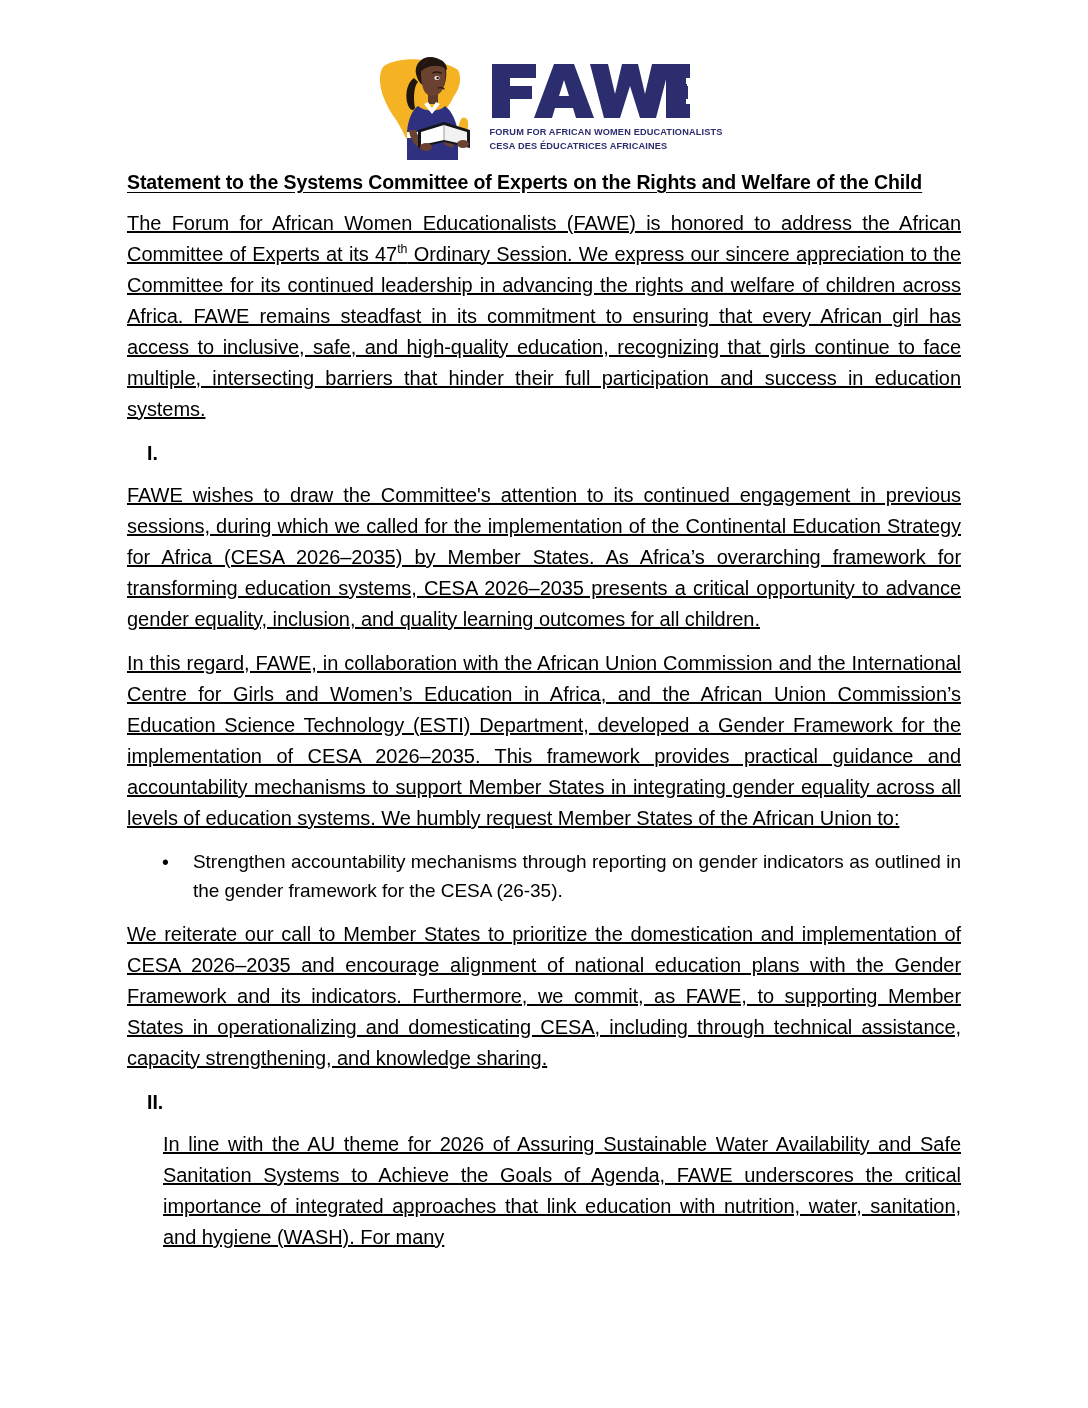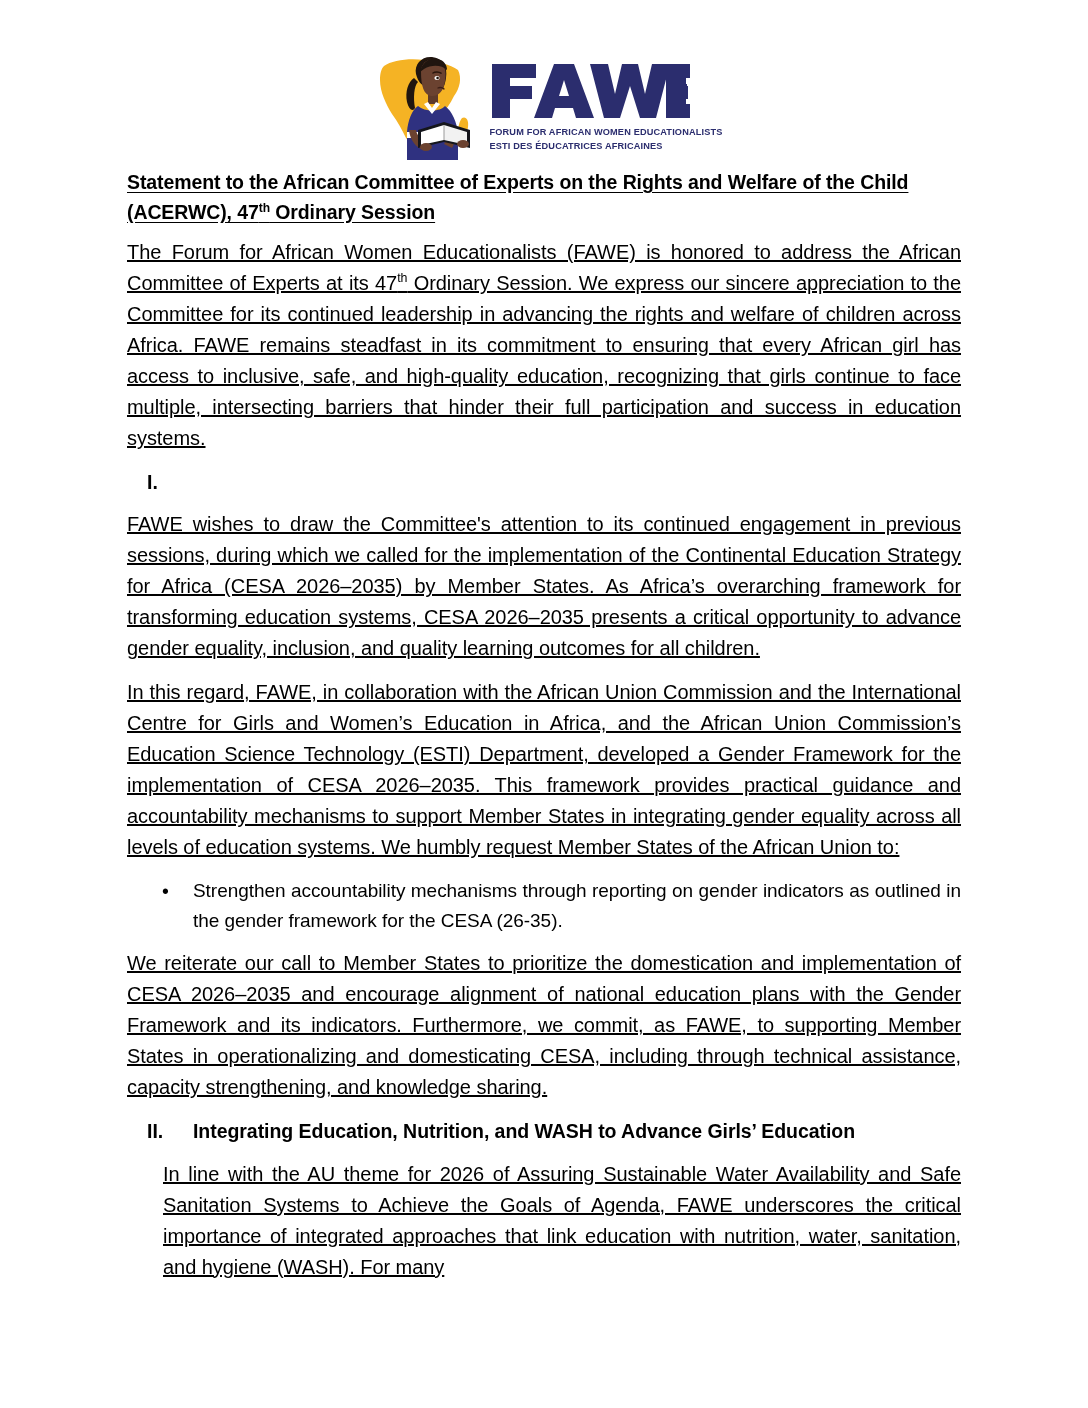"ESTI DES ÉDUCATRICES AFRICAINES" span.fawe-tag { text: ESTI -> CESA }
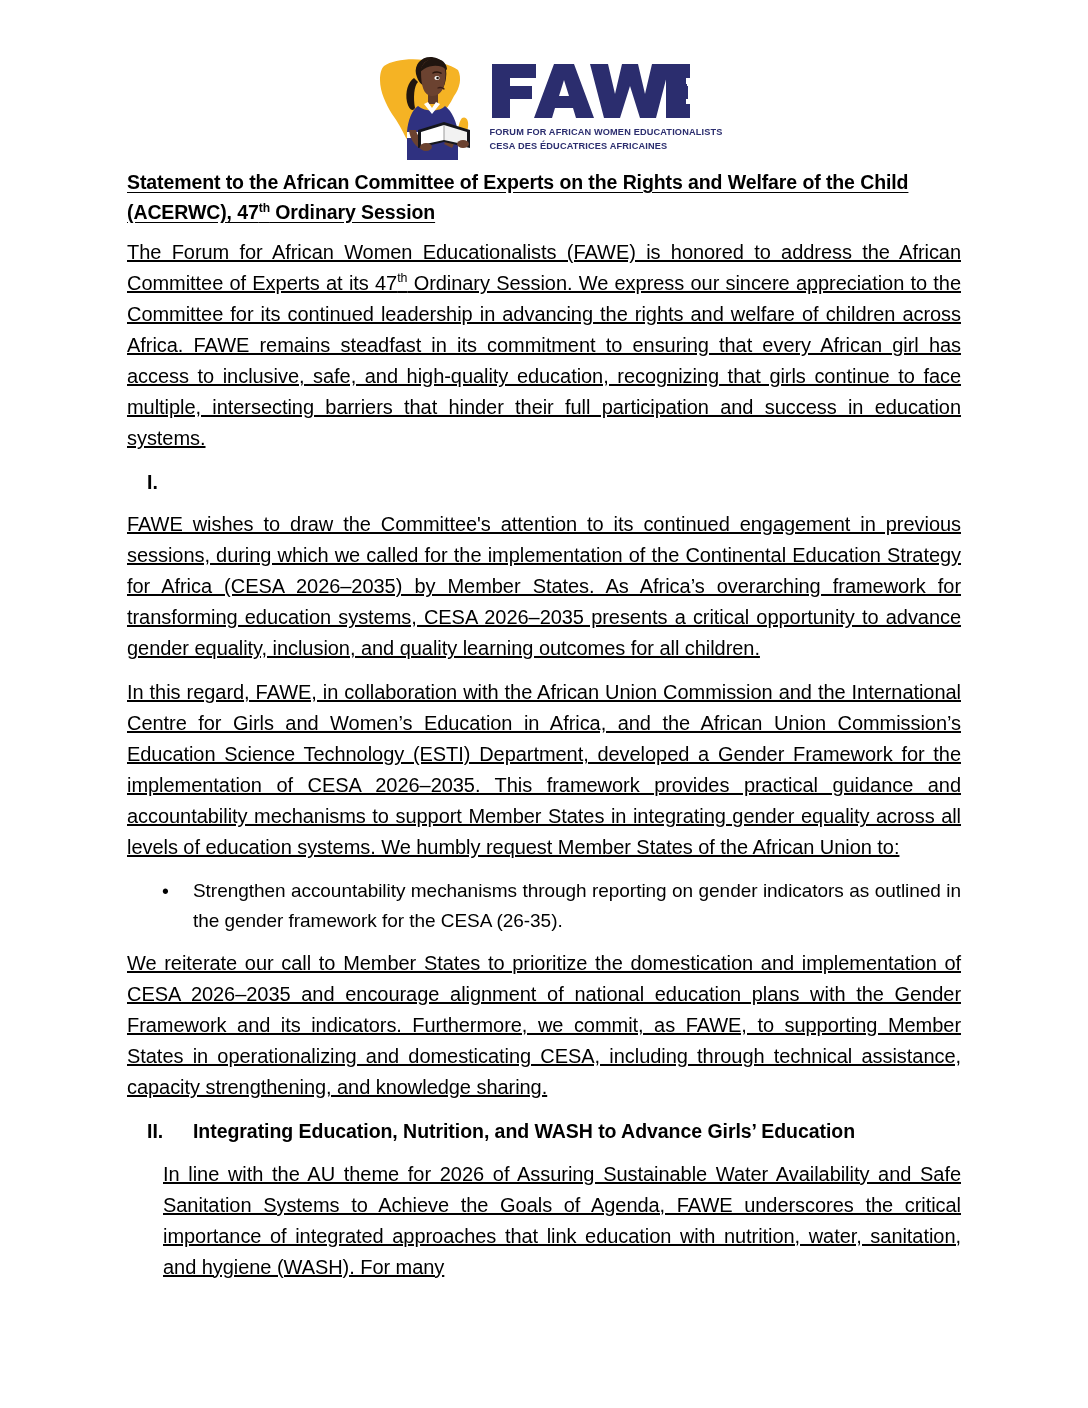"Statement to the African Committee" span.u { text: African -> Systems }
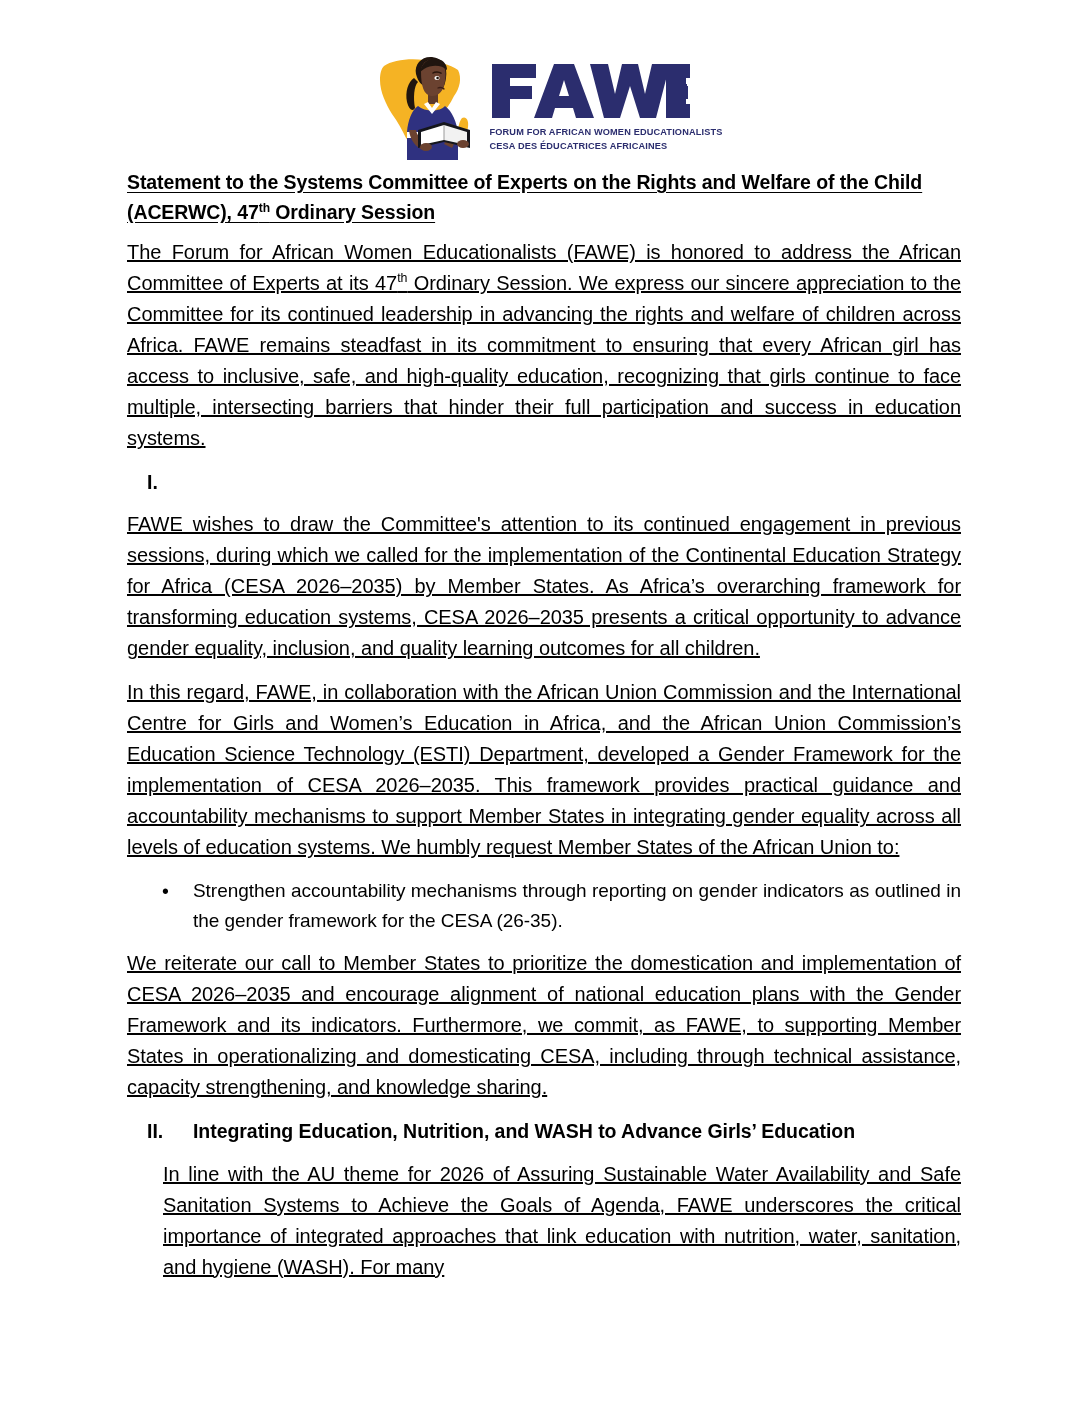"(ACERWC), 47th Ordinary Session" span.u { html: <span><span>(ACERWC), 47</span><sup>th</sup><span> Ordinary Session</span></span> -> none }
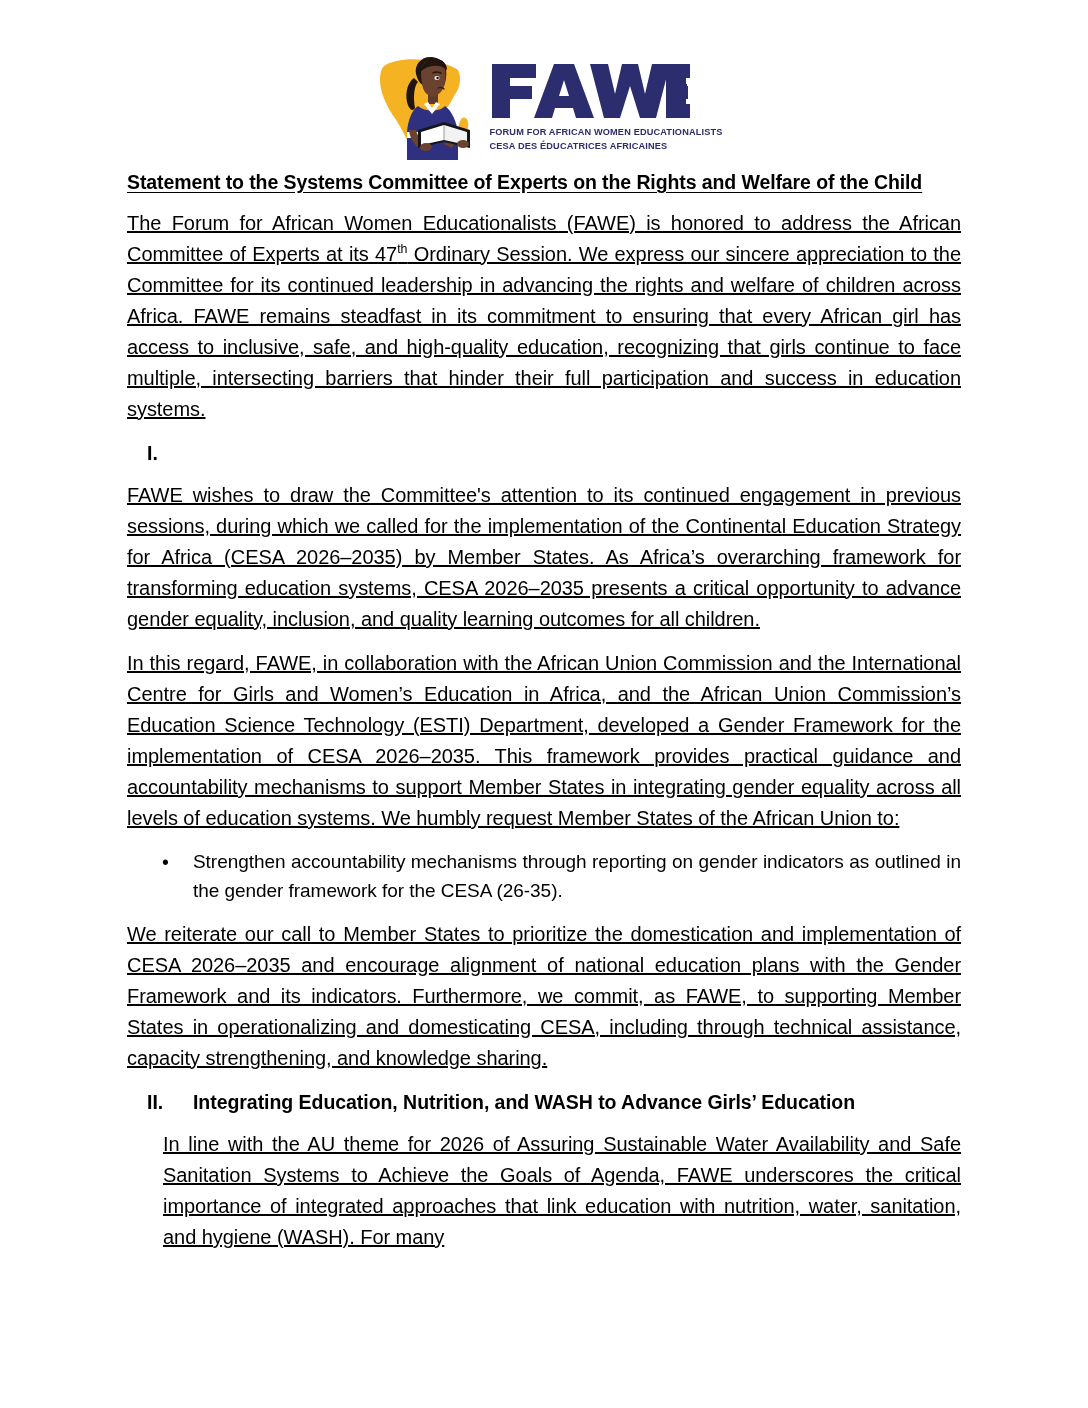"Integrating Education, Nutrition, and" div.roman-text { html: <div>Integrating Education, Nutrition, and WASH to Advance Girls’ Education</div> -> none }
